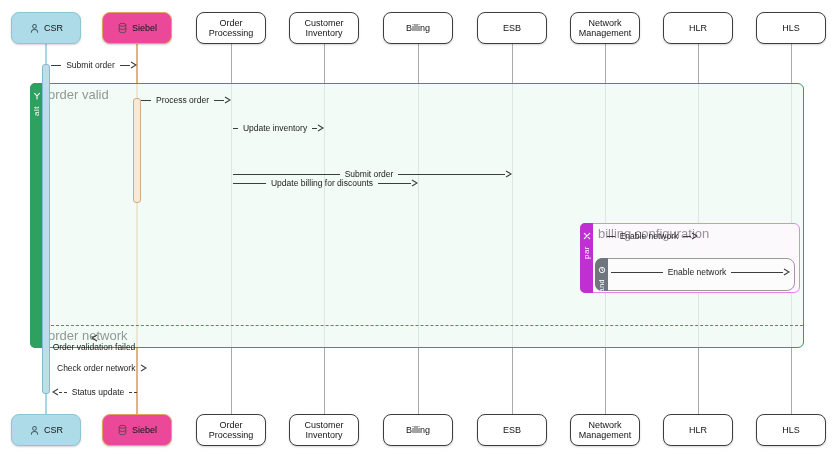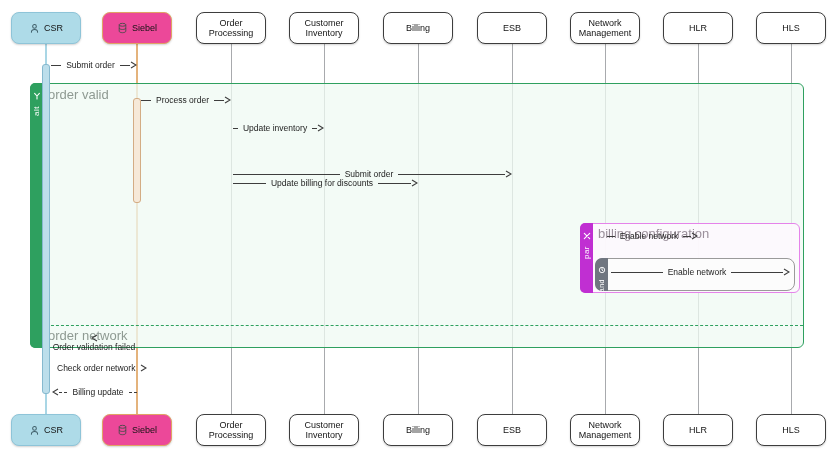"Billing update" span.lbl { text: Billing -> Status }
